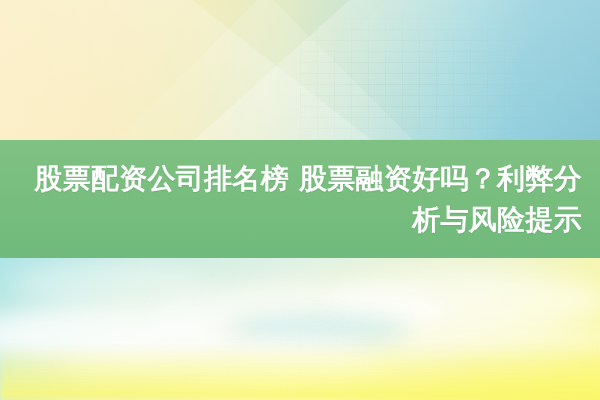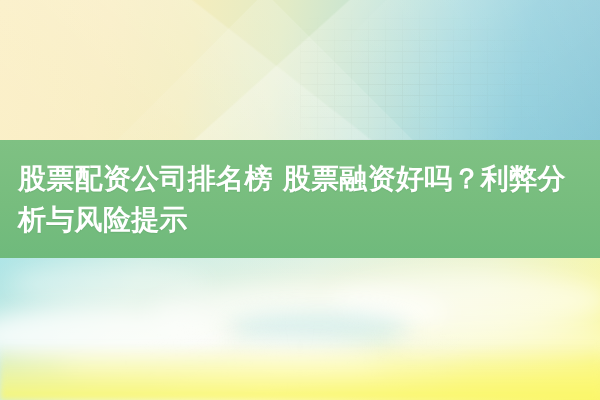"股票配资公司排名榜 股票融资好吗？利弊分析与风险提示" .title-band .headline { text-align: left -> right }
